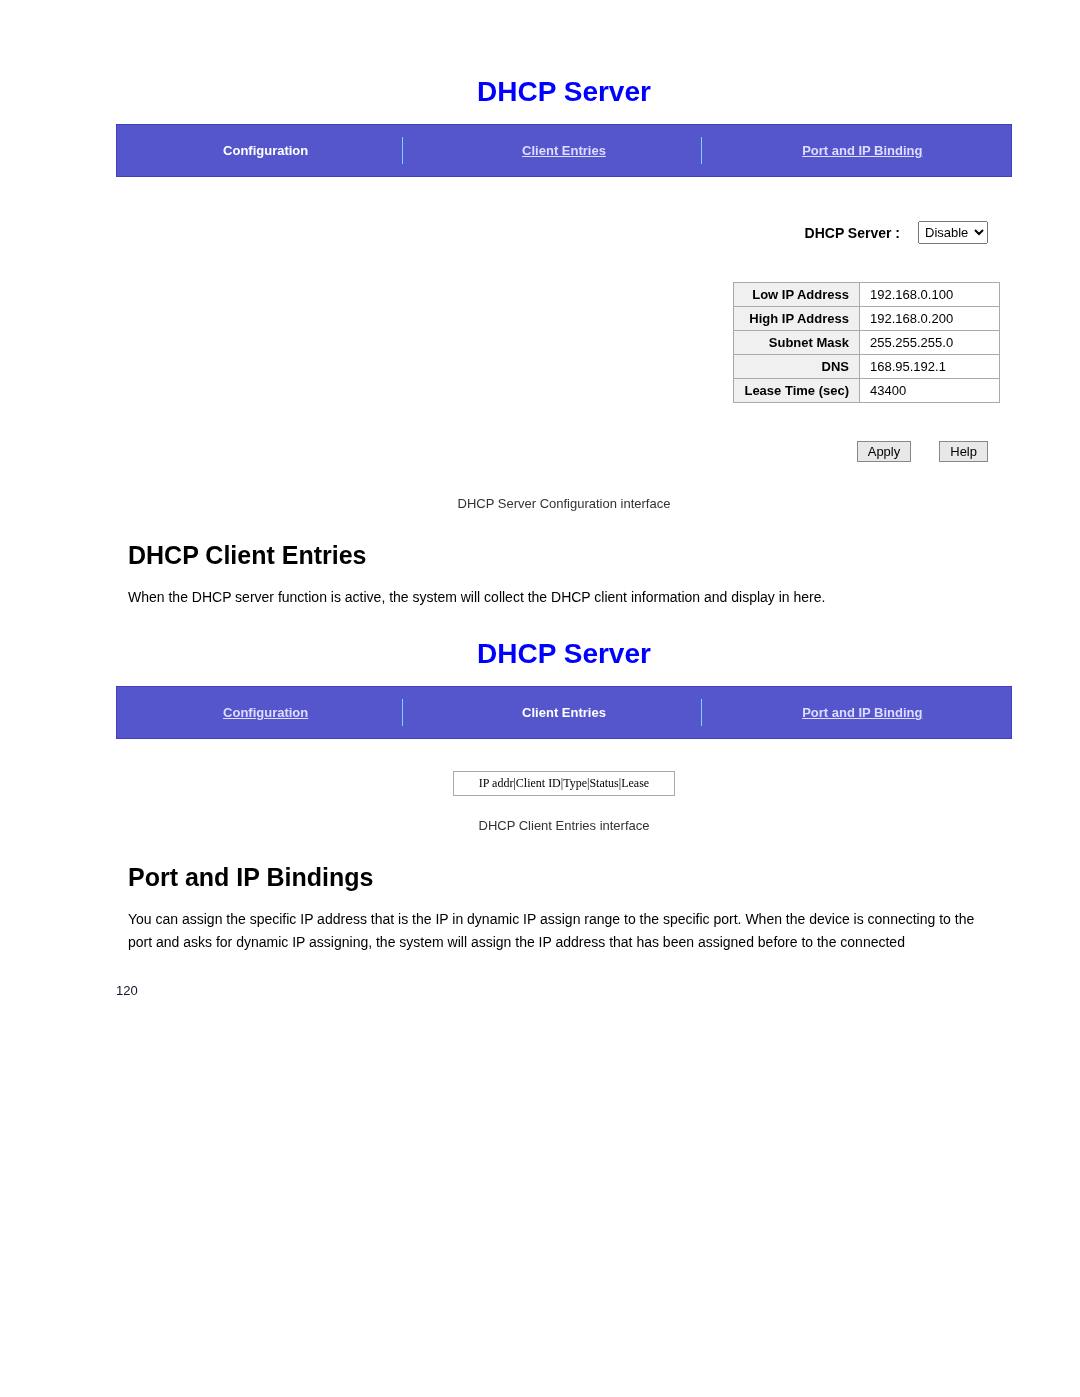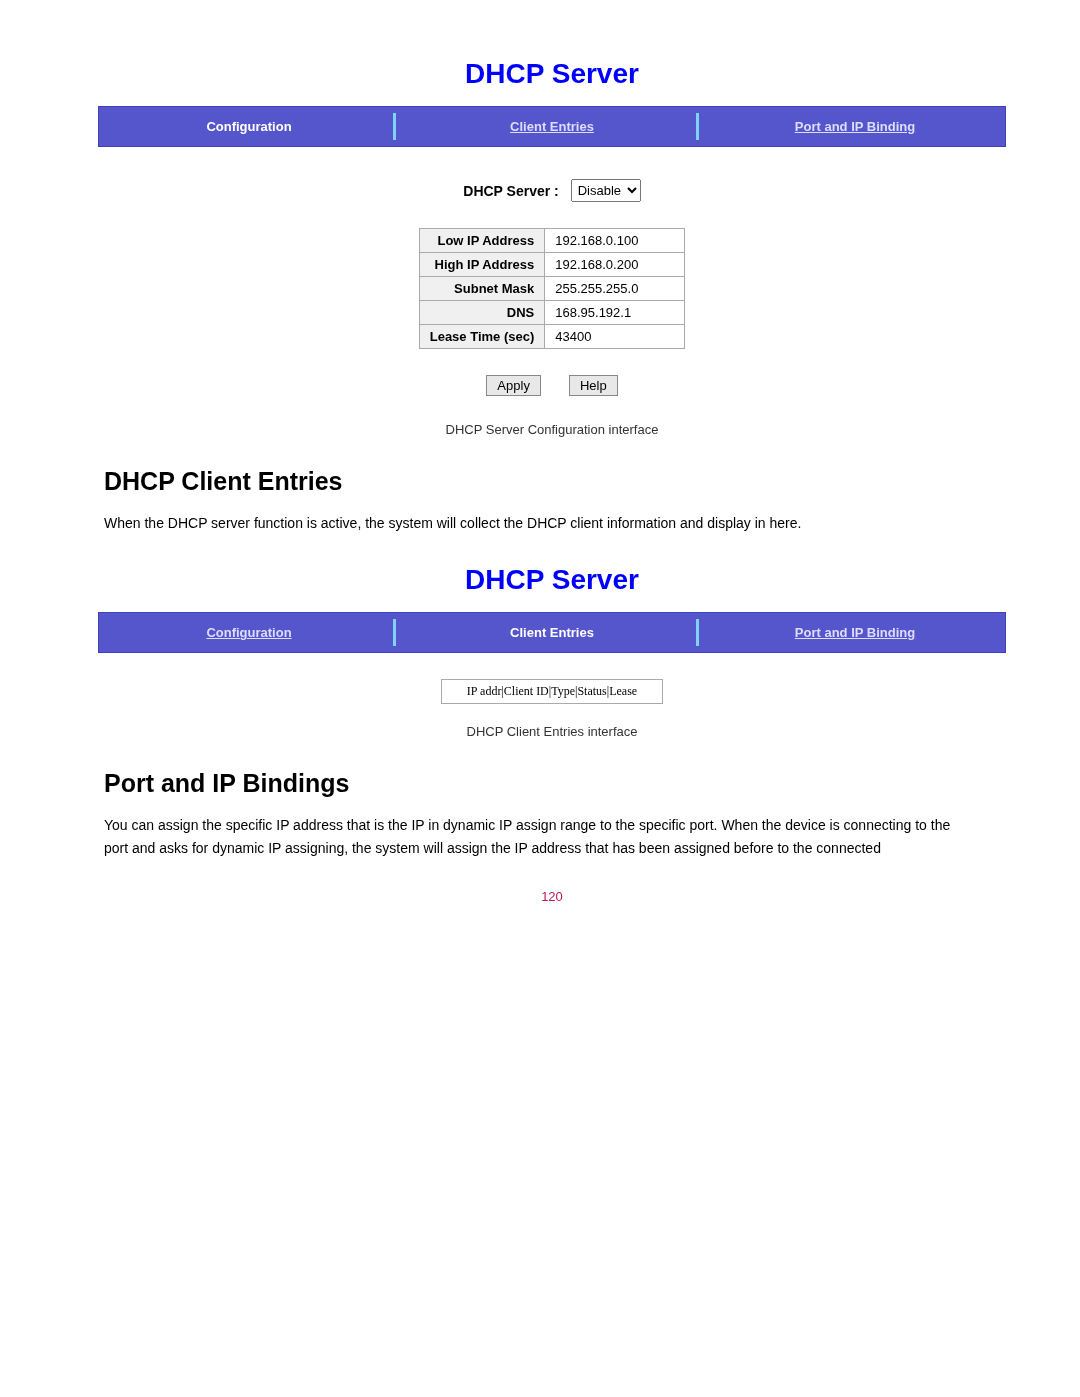"DHCP Server" * { margin: 6px -> 12px }
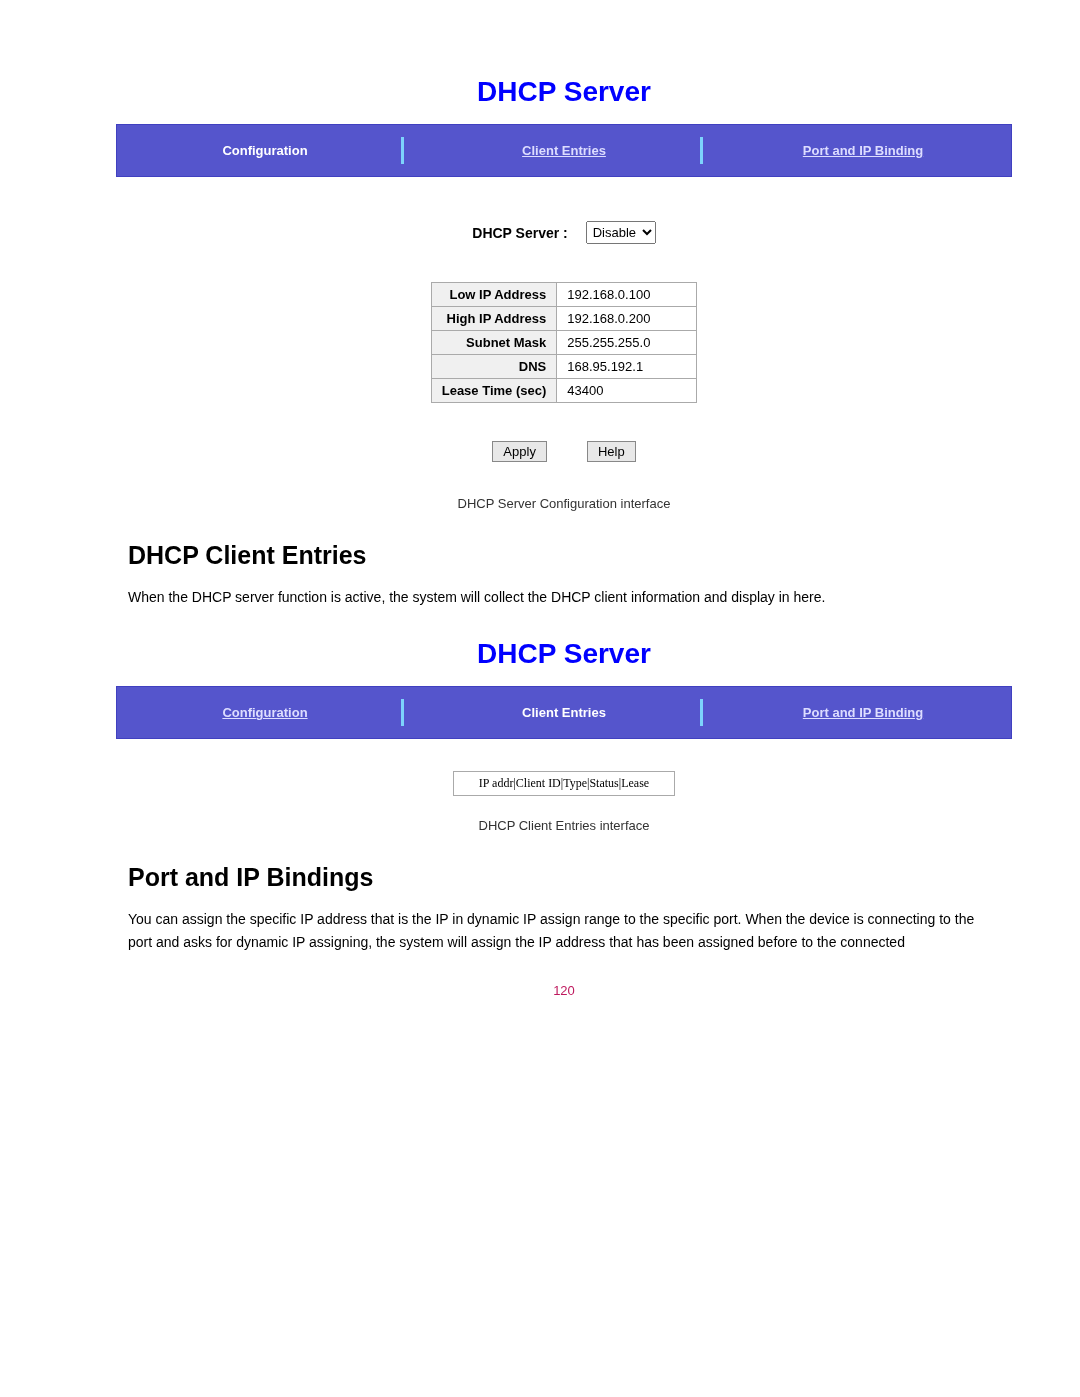"Configuration" .nav-item:not(:last-child) { border-right: 3px solid #7dd3fc -> 1px solid #7dd3fc }
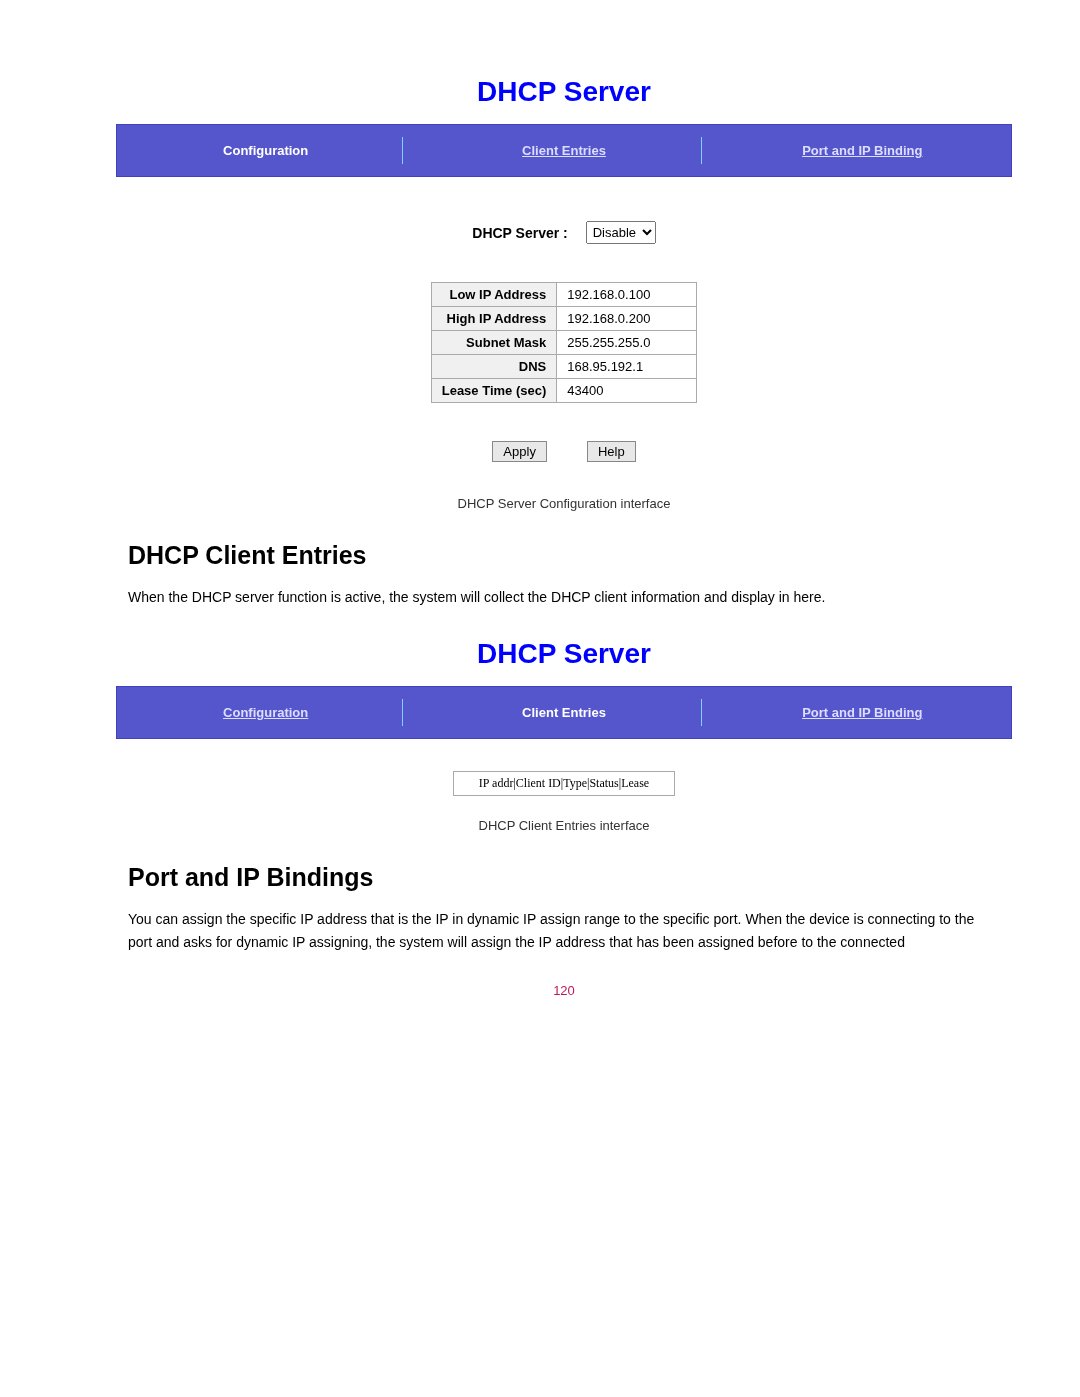"DHCP Server :" .form-section { align-items: center -> flex-end }
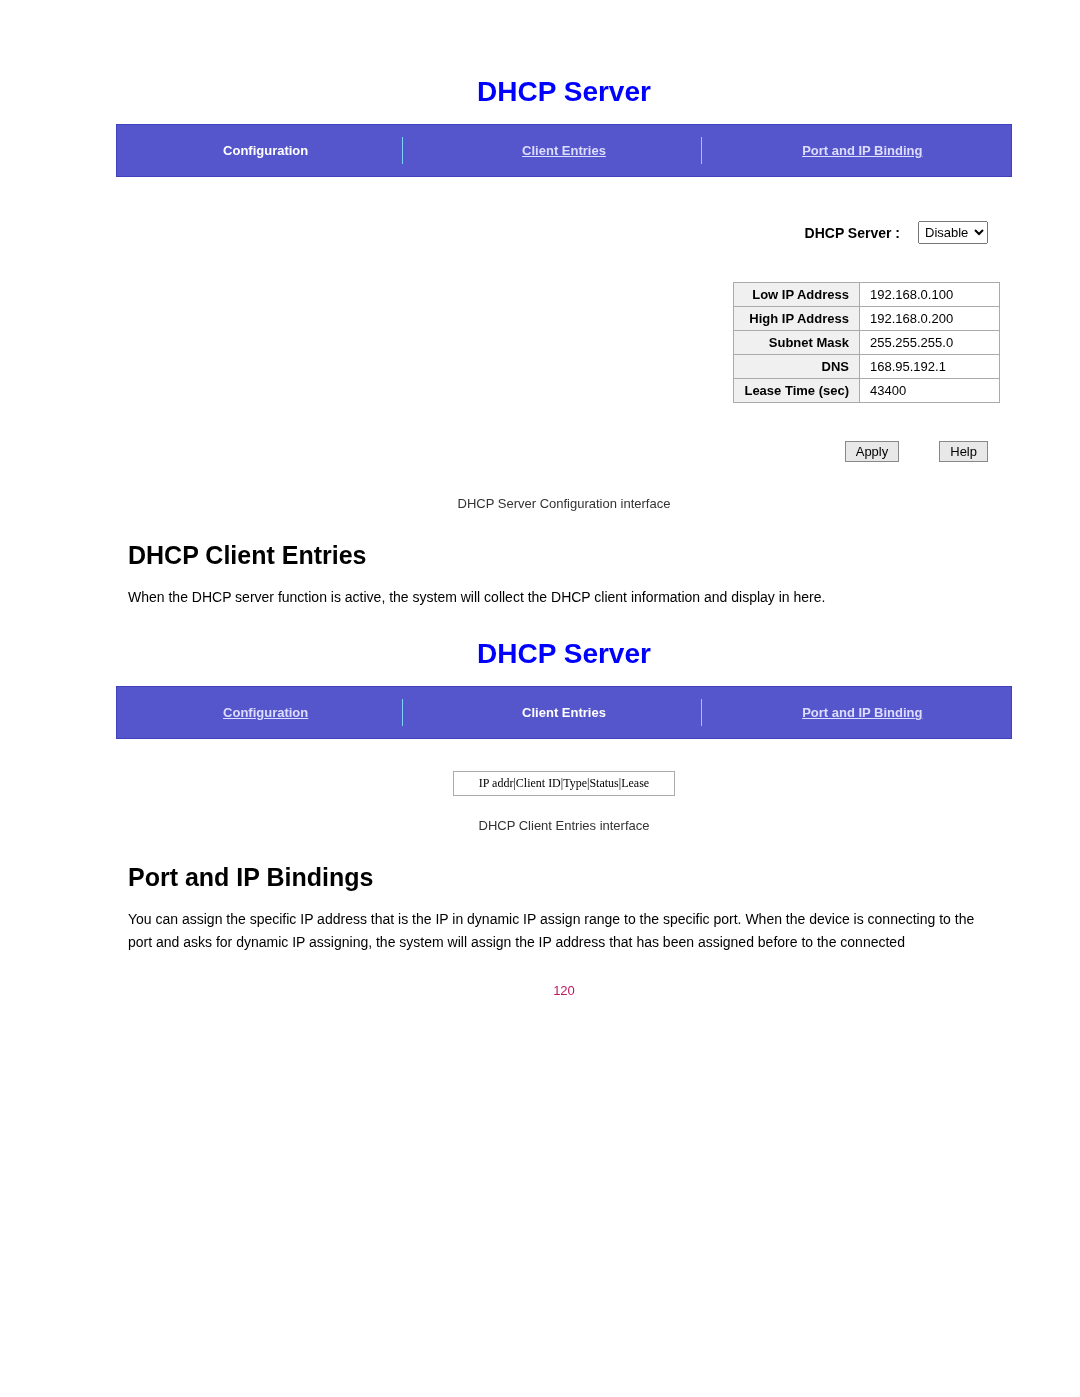"Apply" .button-row { gap: 16px -> 4px }
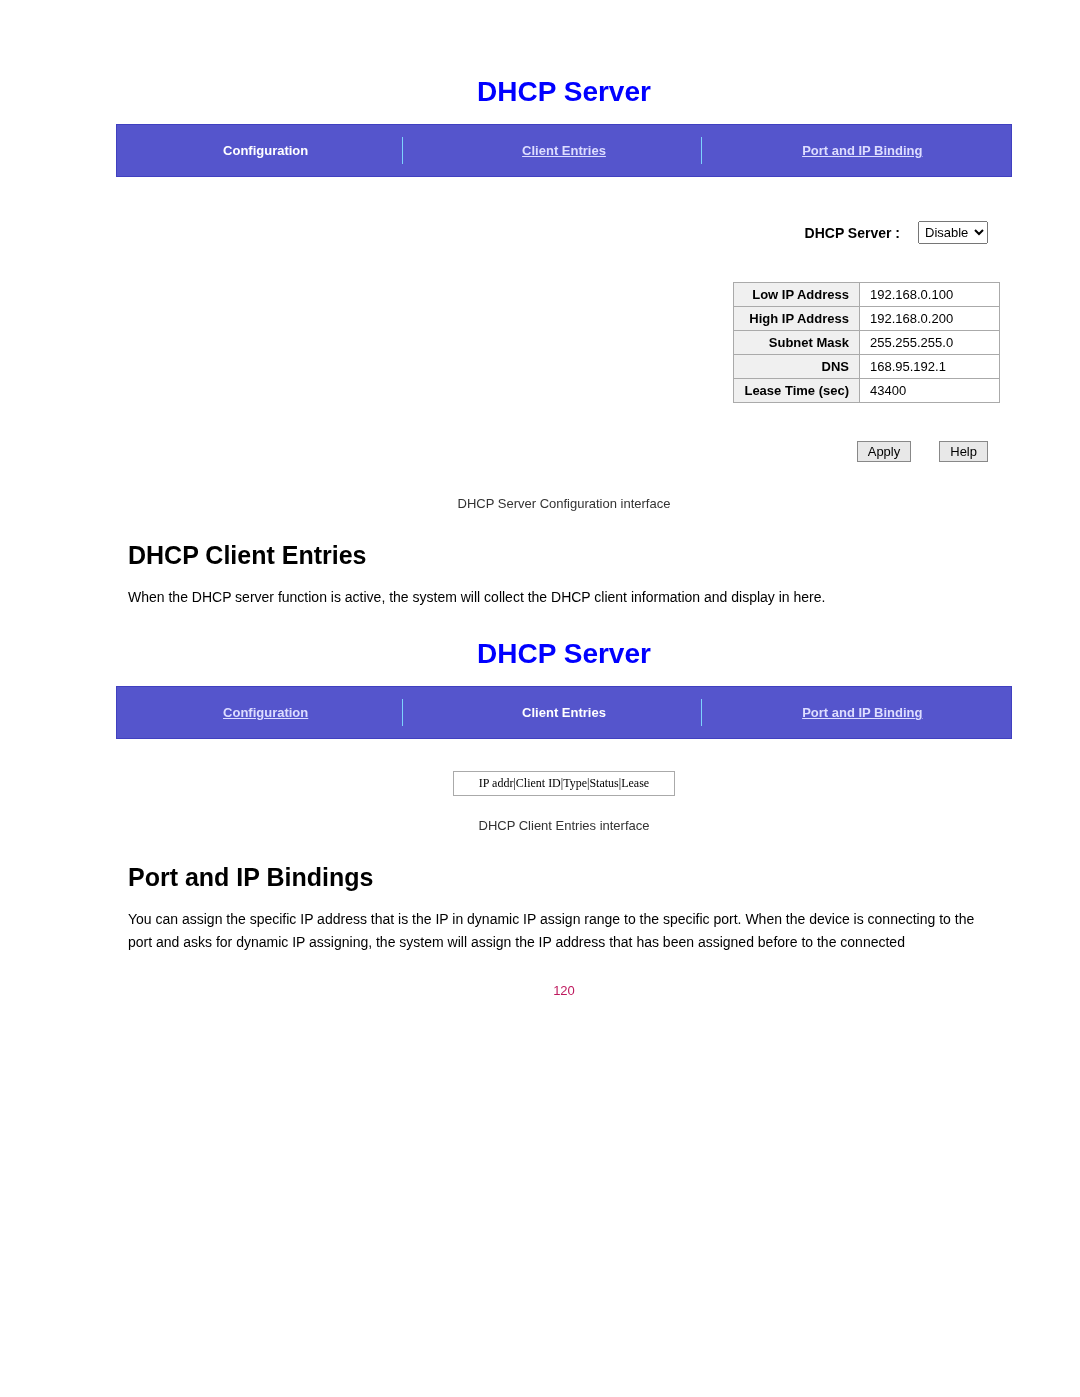"120" .page-number { color: #be185d -> #0f172a; text-align: center -> left }
